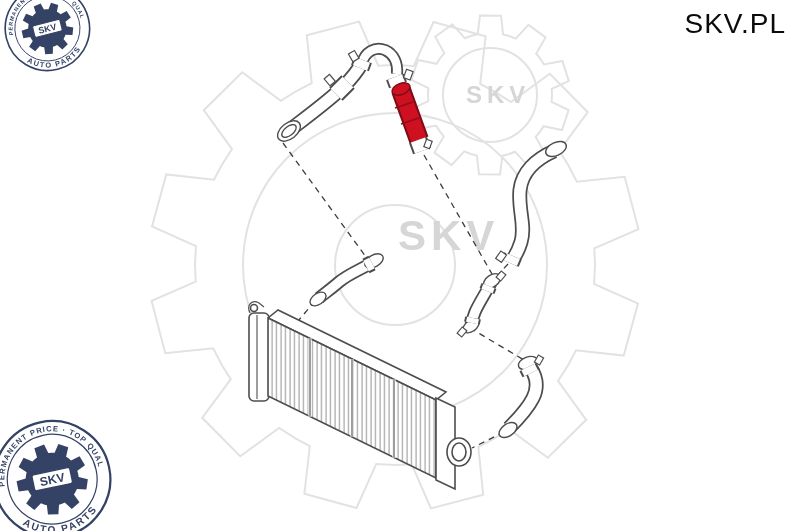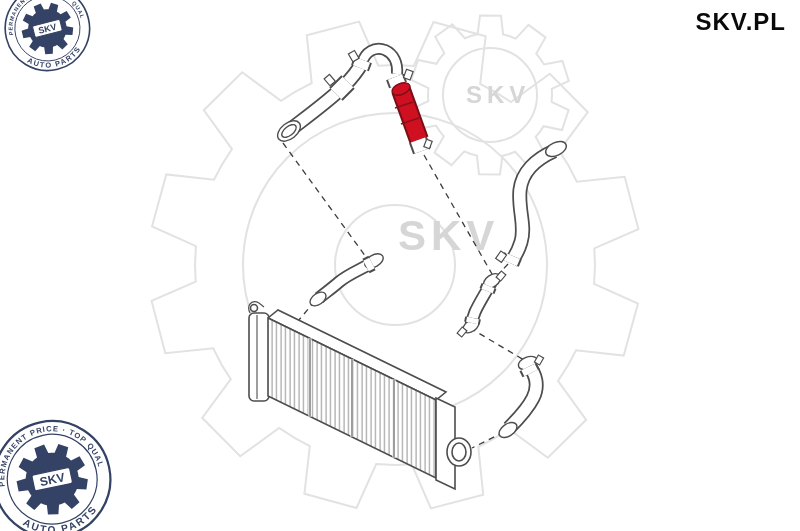"SKV.PL" #logo { font-size: 24px -> 28px; font-weight: bold -> normal }
